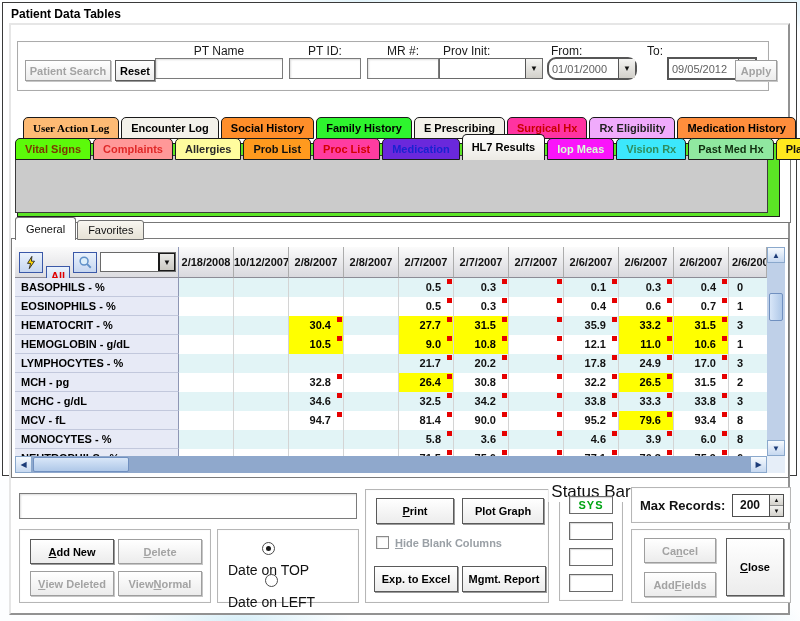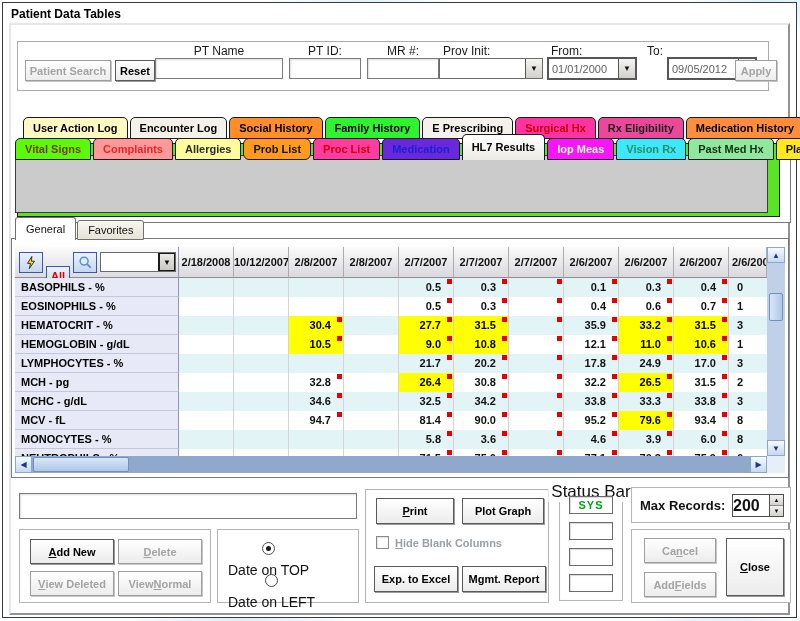"Patient Data Tables" #window { height: 616px -> 474px }
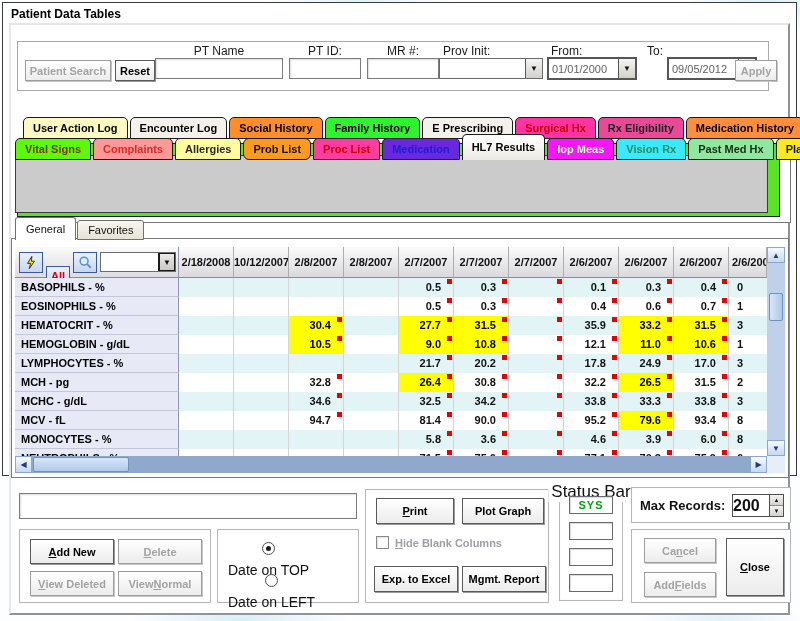"01/01/2000" div.abs { border-radius: none -> 9px }
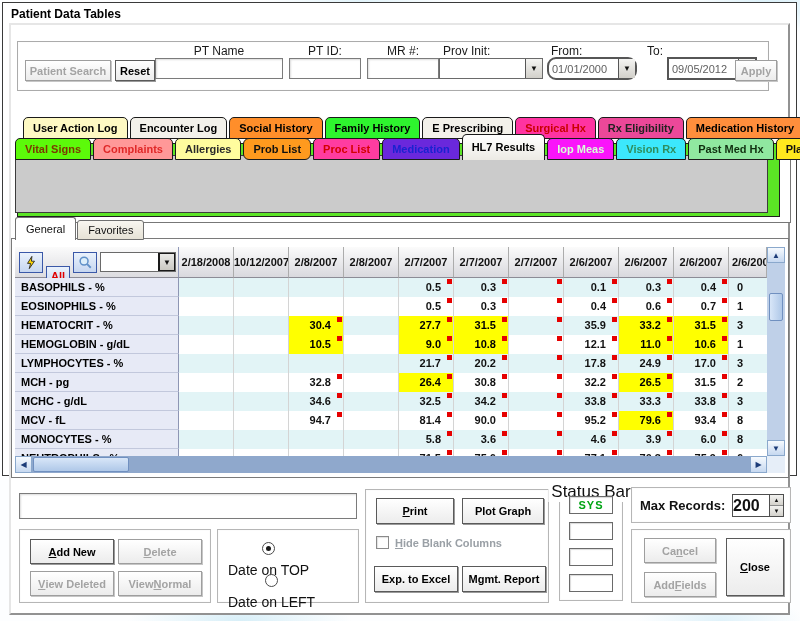"User Action Log" span.tab { background: #fef9c3 -> #fdba74; font-family: none -> Liberation Serif, serif }
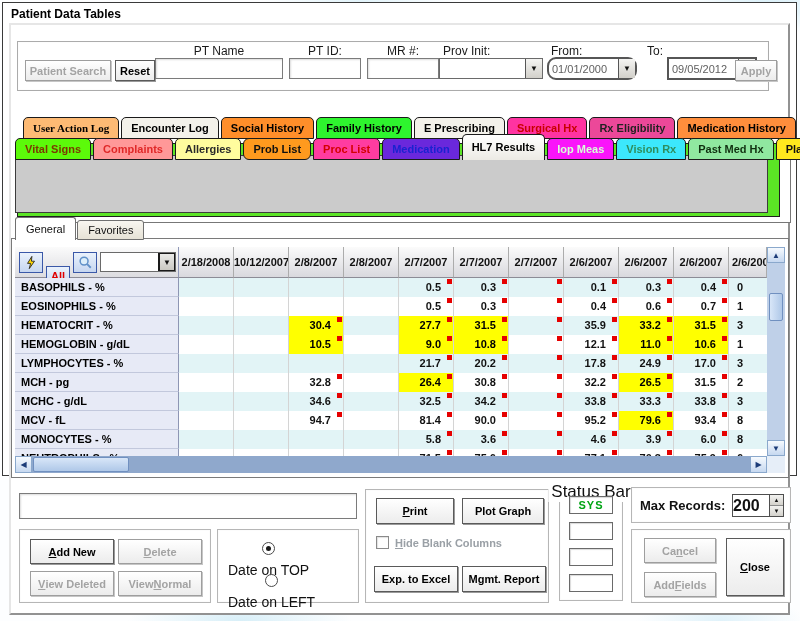"Rx Eligibility" span.tab { background: #ec4899 -> #f0abfc }
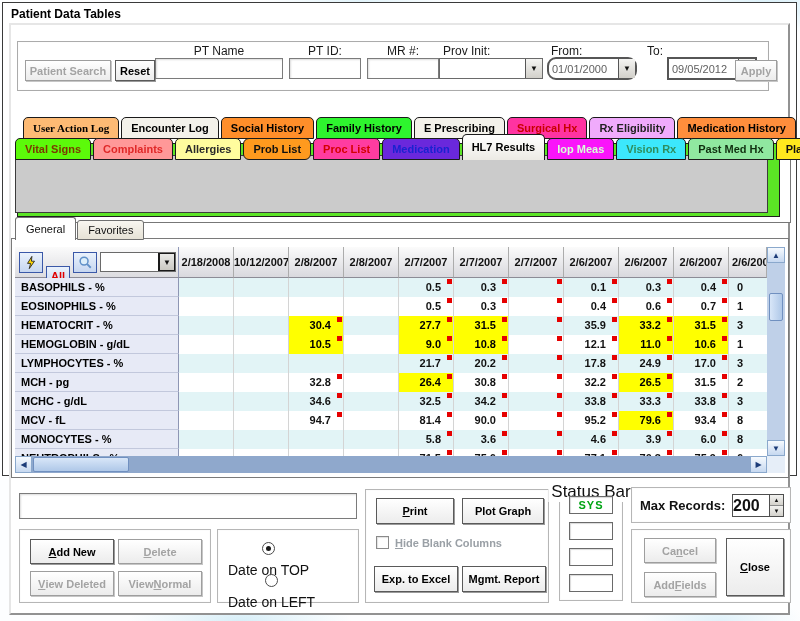"Prob List" span.tab { border-radius: 6px -> none }
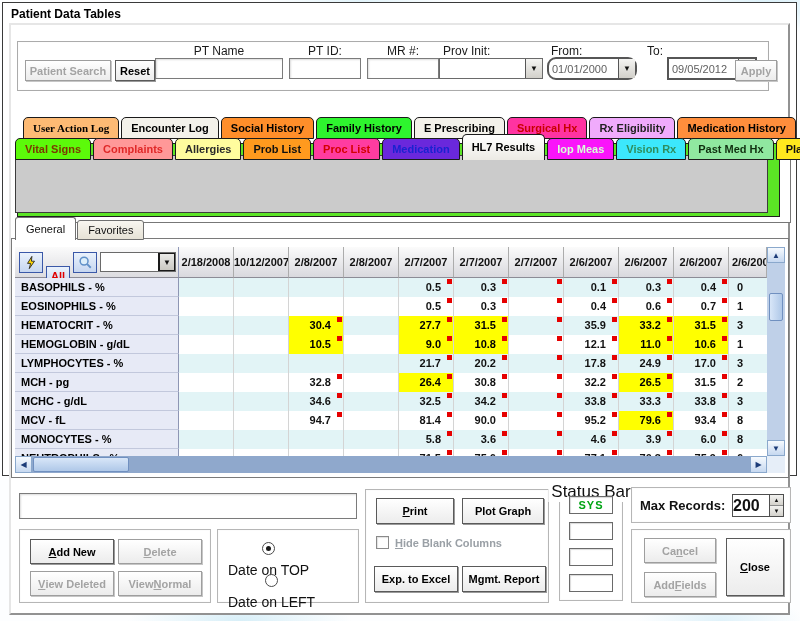"200" .spin .num { font-size: 16px -> 12px; text-align: left -> center }
